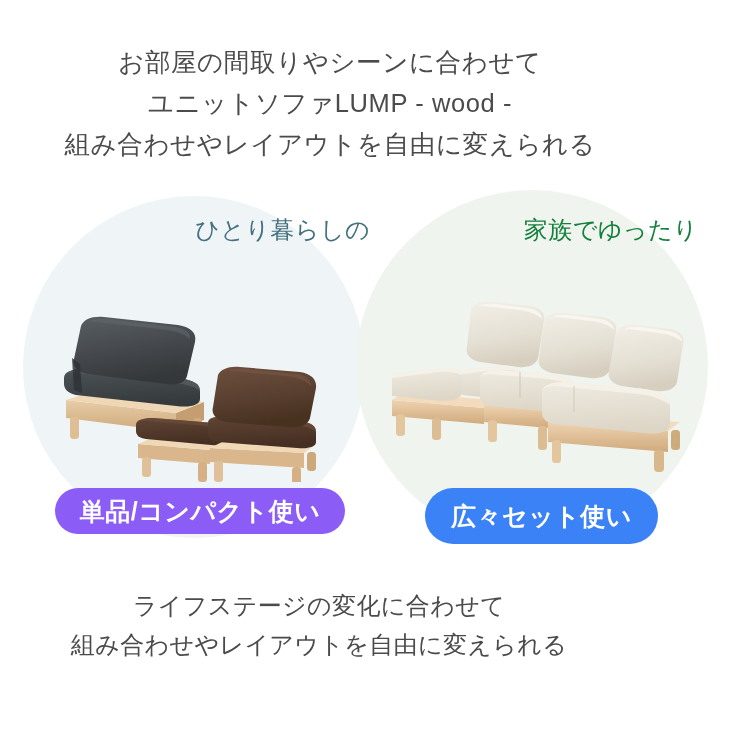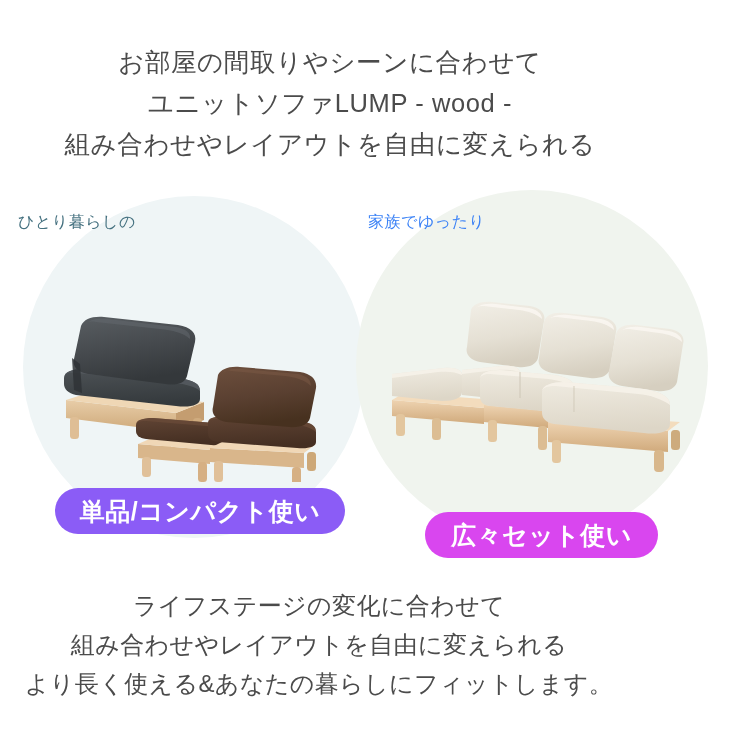"ひとり暮らしの" .panel-caption { font-size: 16px -> 24px; margin-top: none -> 8px; text-align: left -> right }
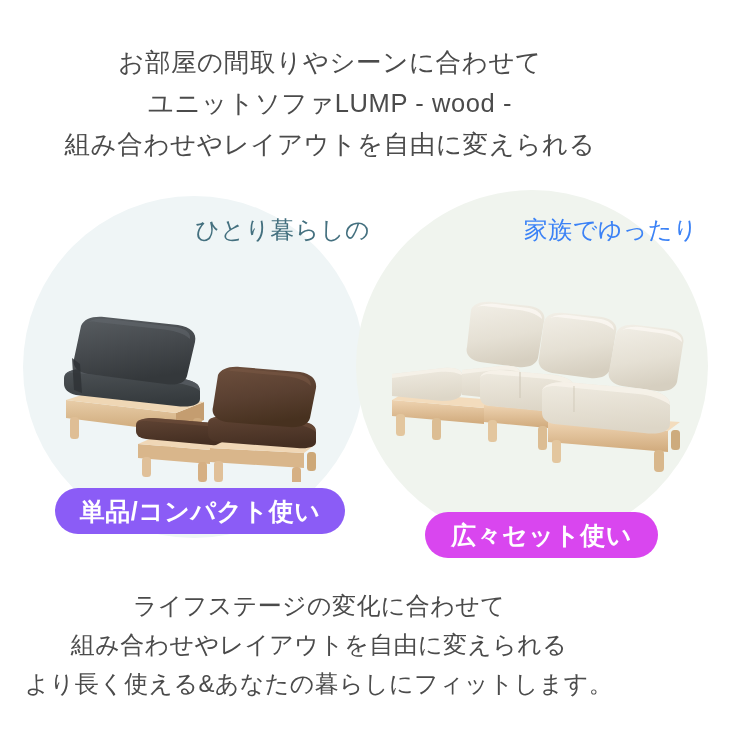"家族でゆったり" .caption-right { color: #3b82f6 -> #15803d }
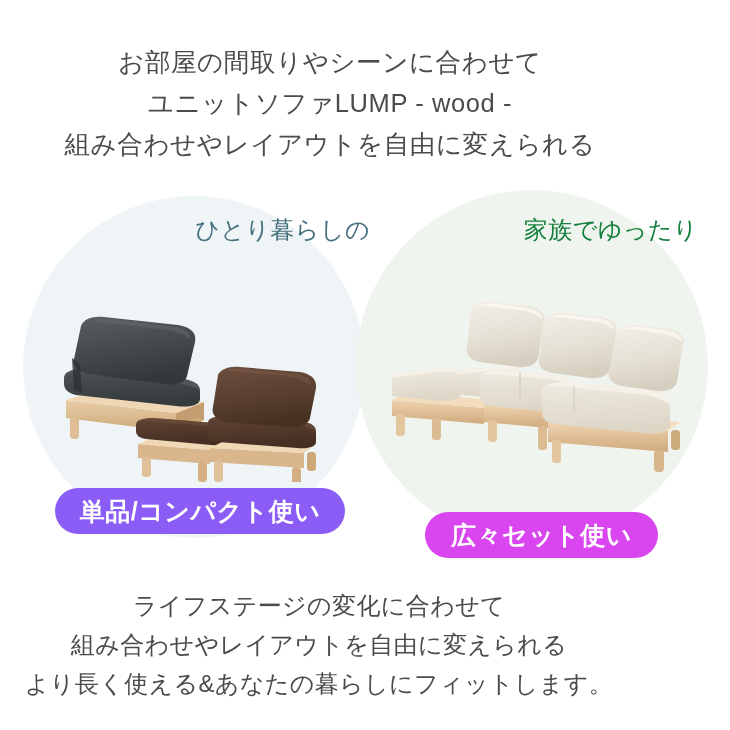"広々セット使い" .pill-right { background: #d946ef -> #3b82f6; height: 46px -> 56px; margin-top: 24px -> none }
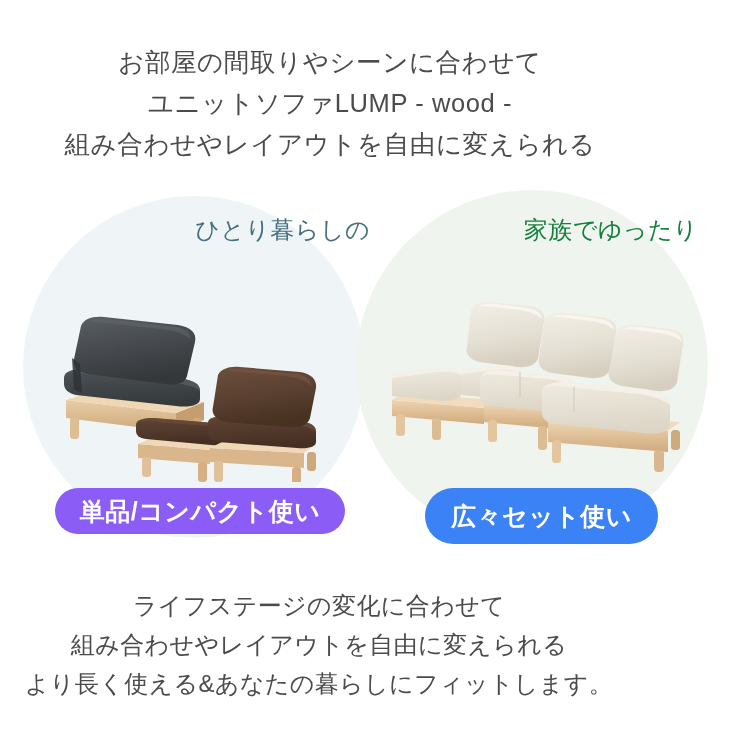"より長く使える&あなたの暮らしにフィットします。" span.ln { html: <span>より長く使える&amp;あなたの暮らしにフィットします。</span> -> none }
